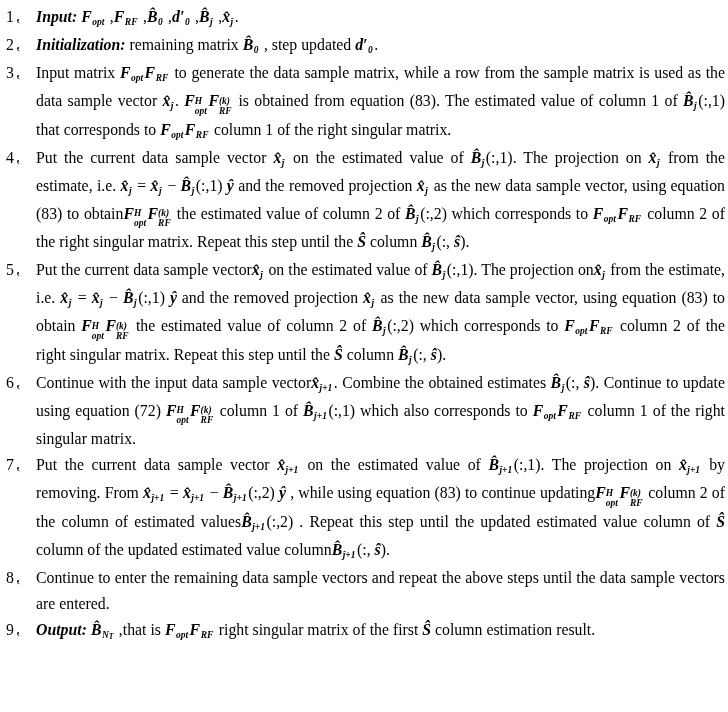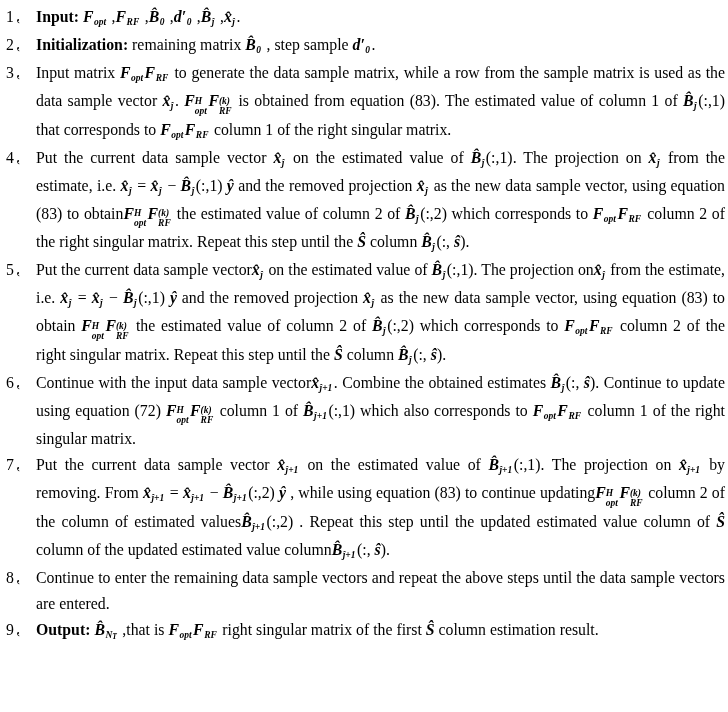"Input:" .bold { font-style: none -> italic }
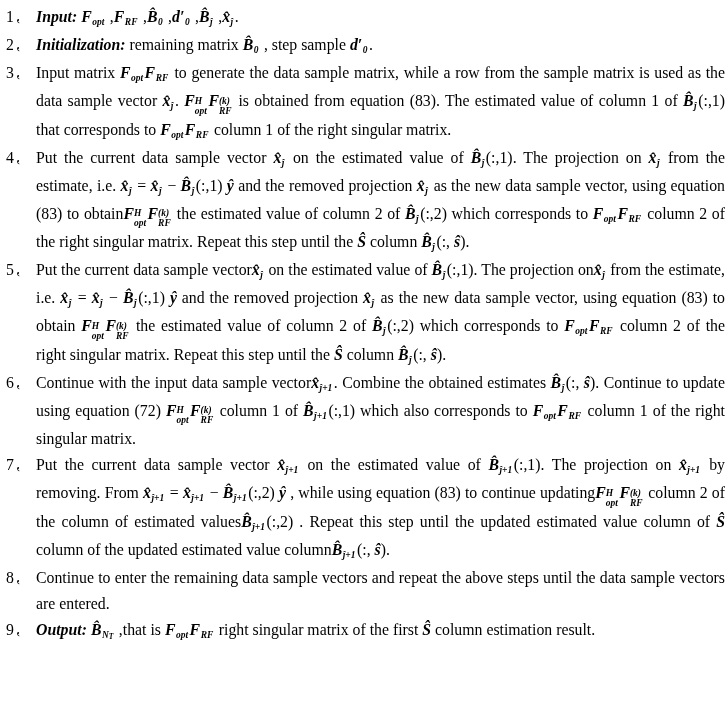", step sample" span.txt { text: sample -> updated }
